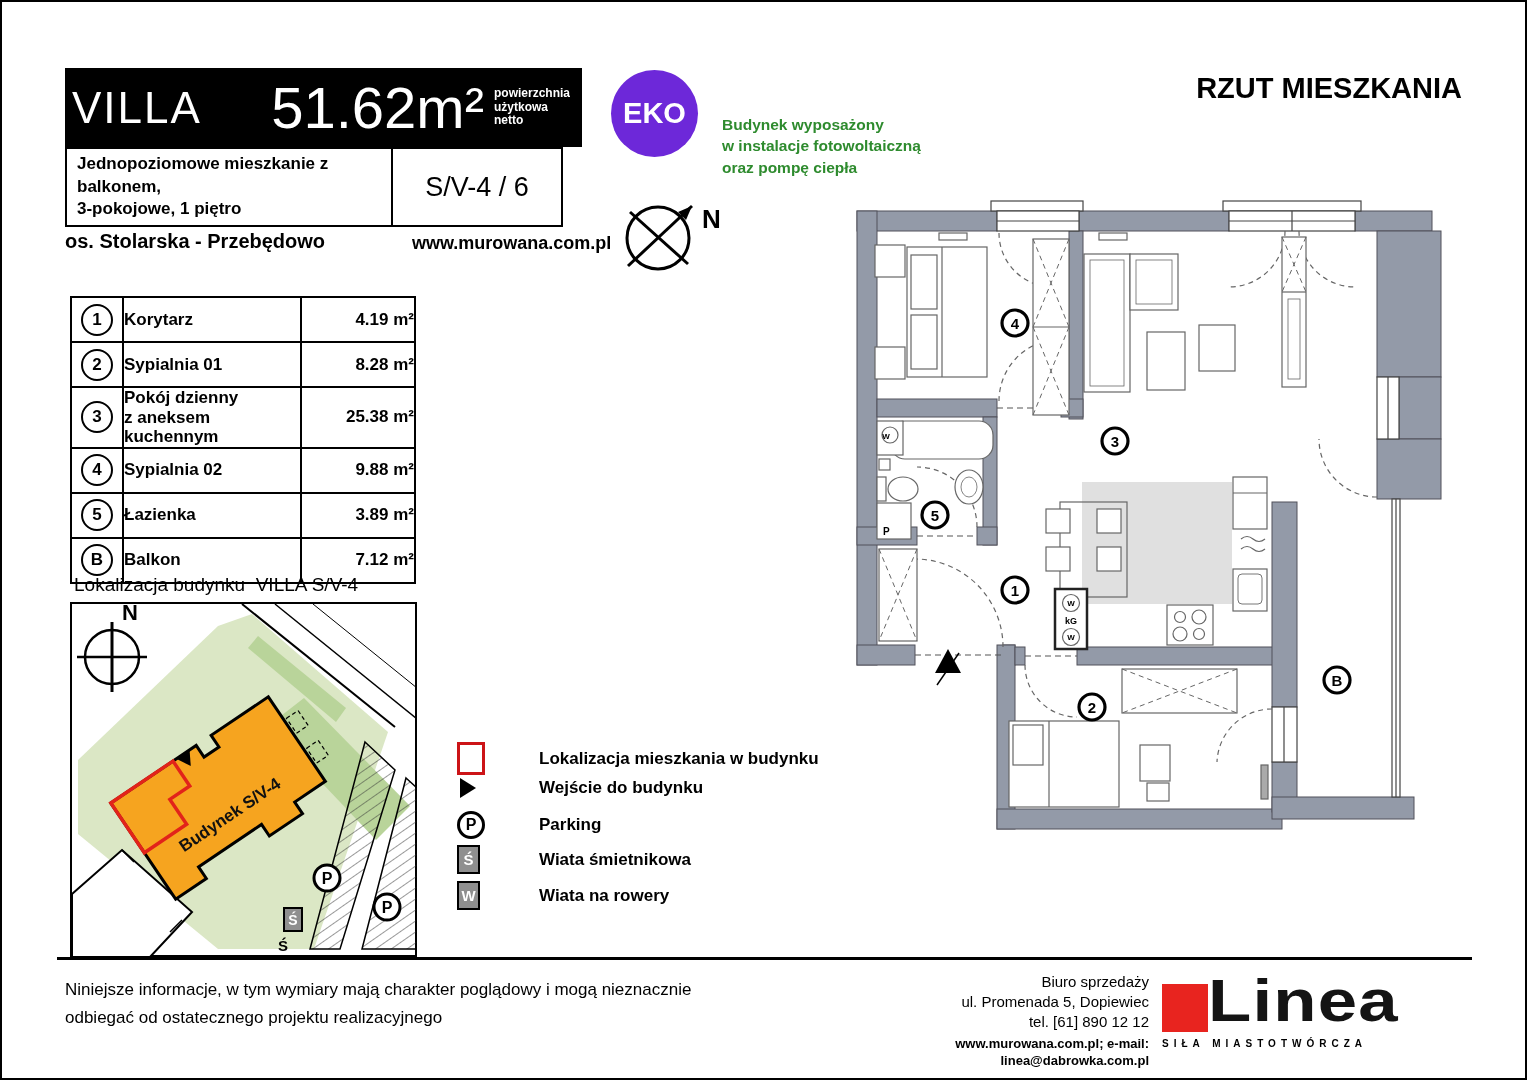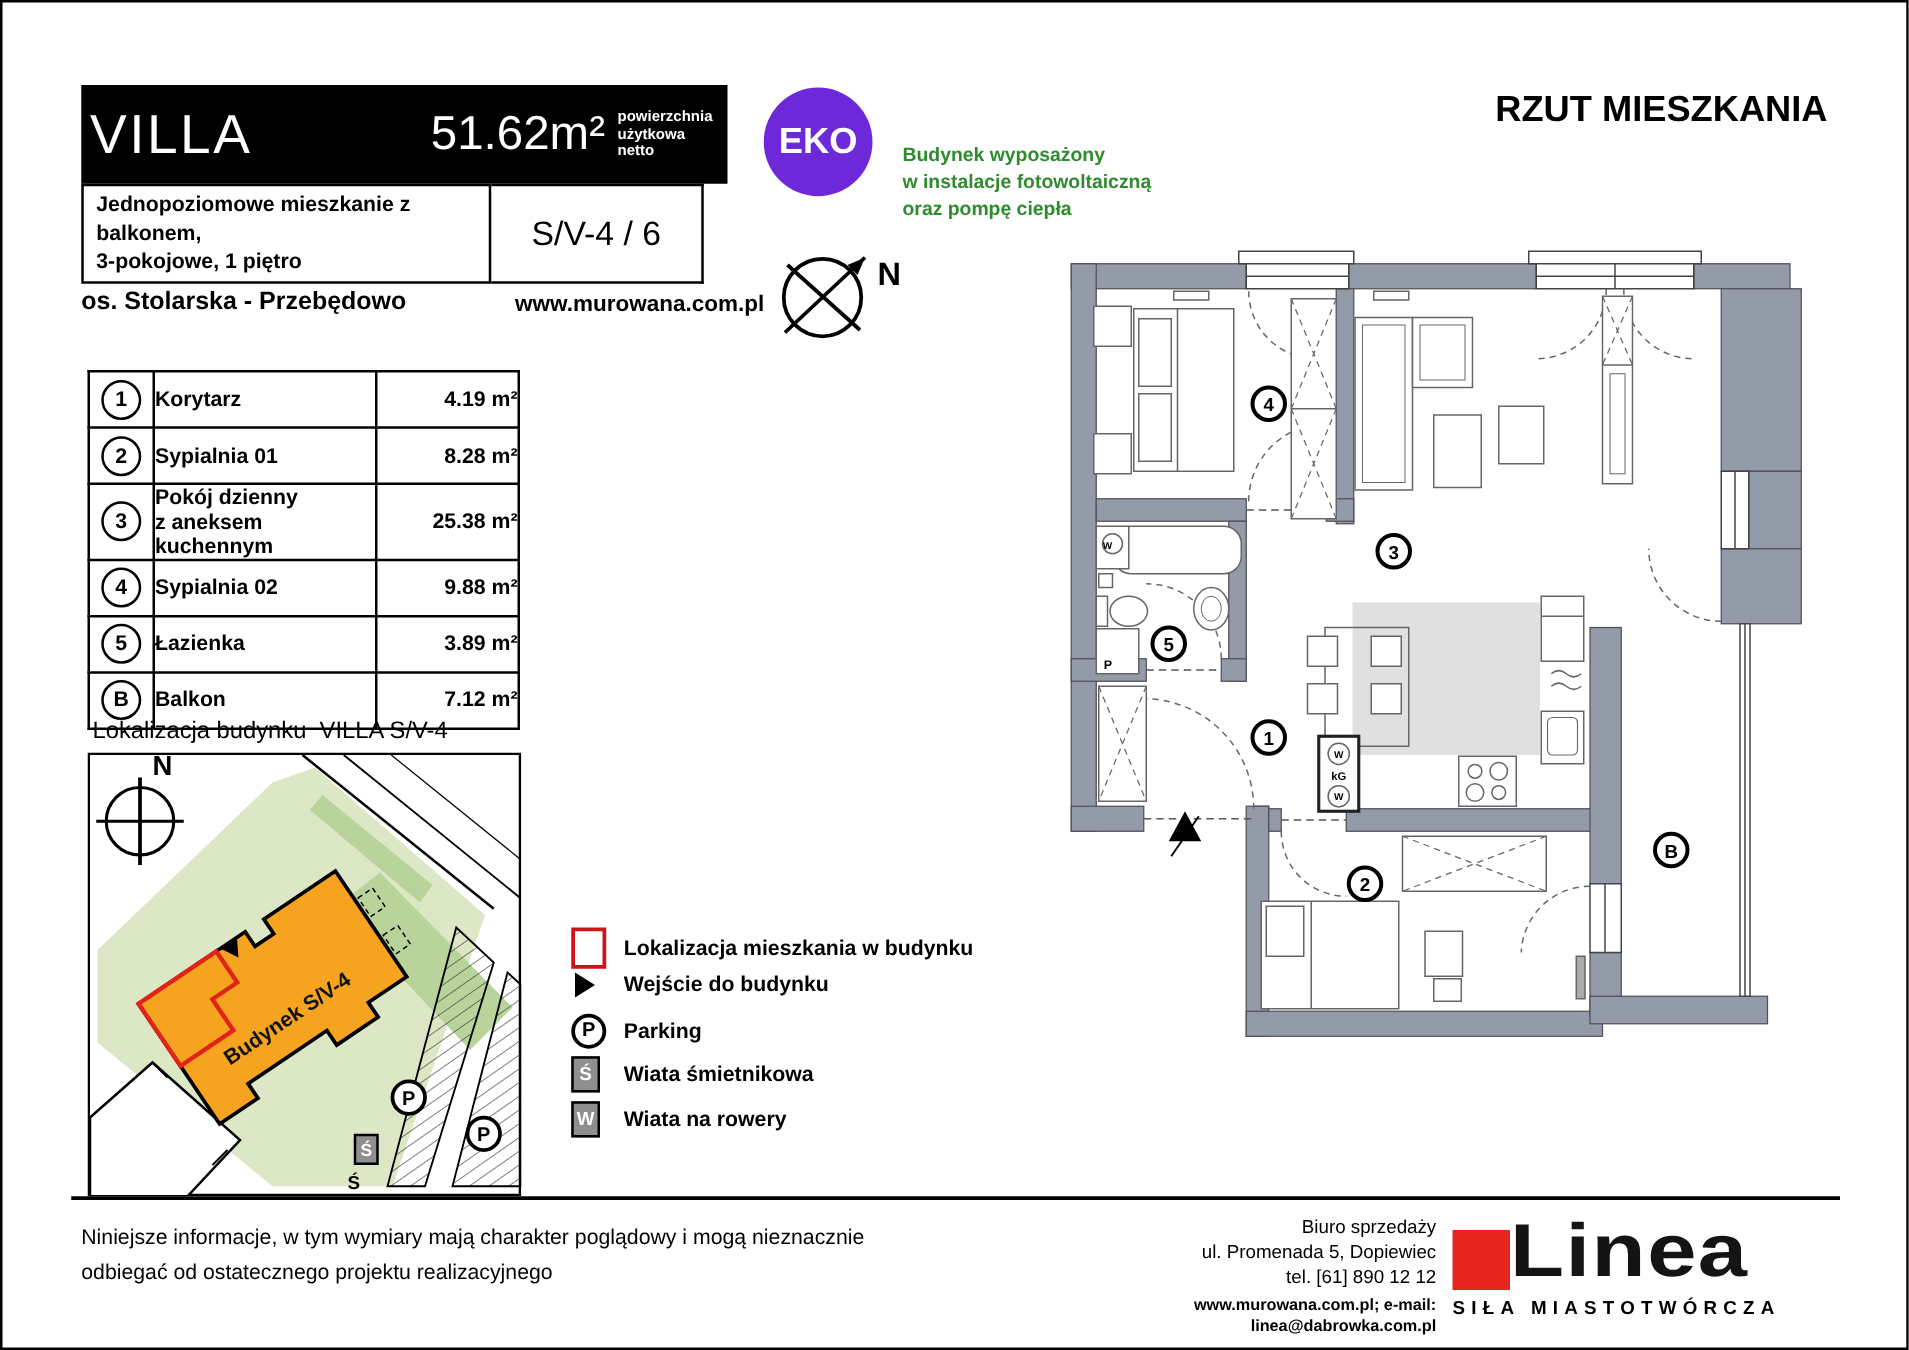"51.62m²" .bigarea { font-size: 38px -> 58px }
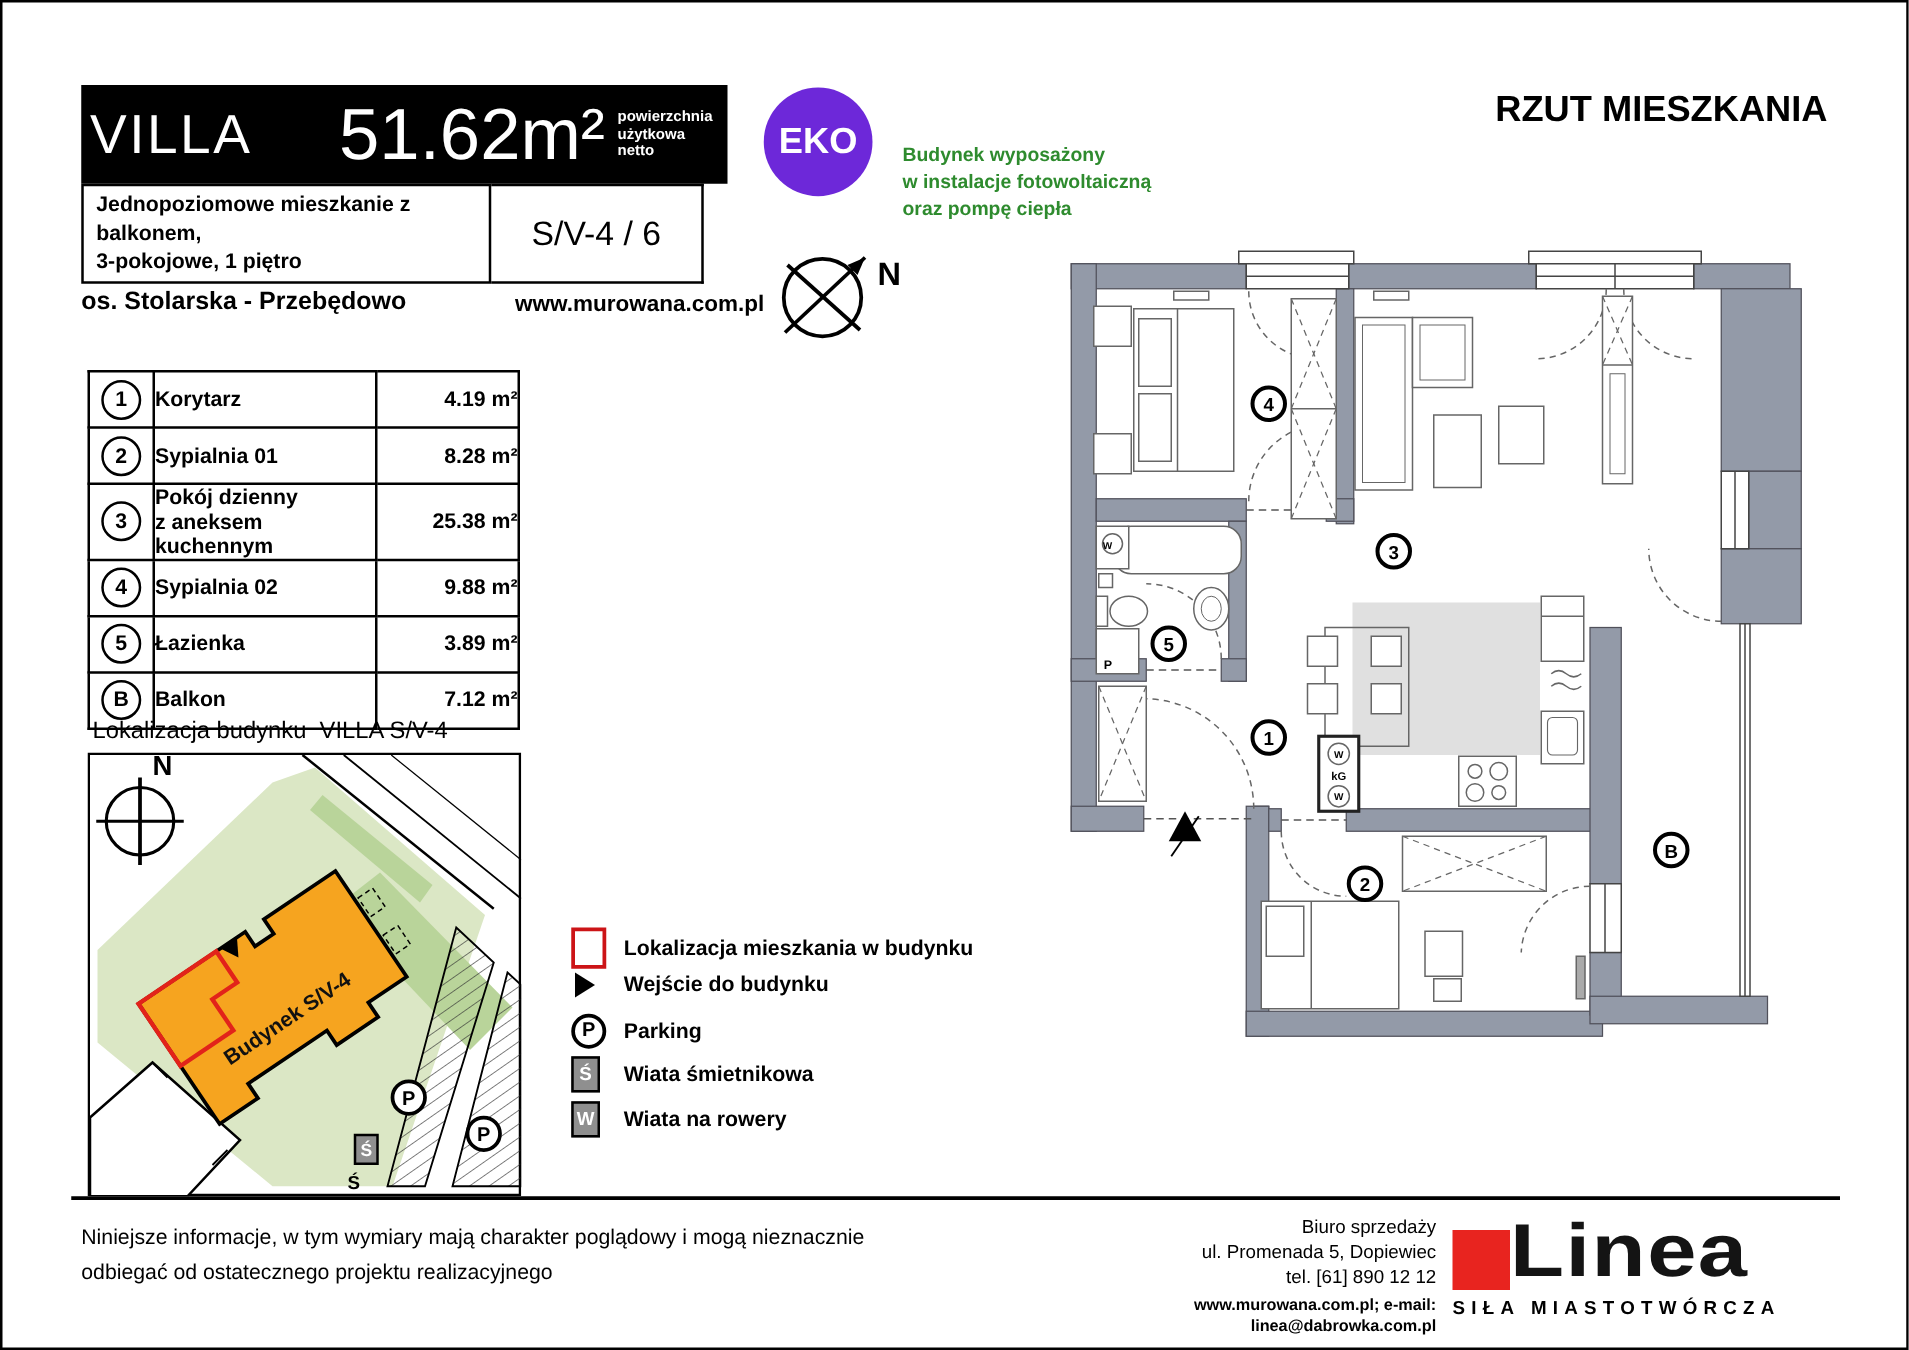"Lokalizacja mieszkania w budynku" .legend-row { gap: none -> 40px }
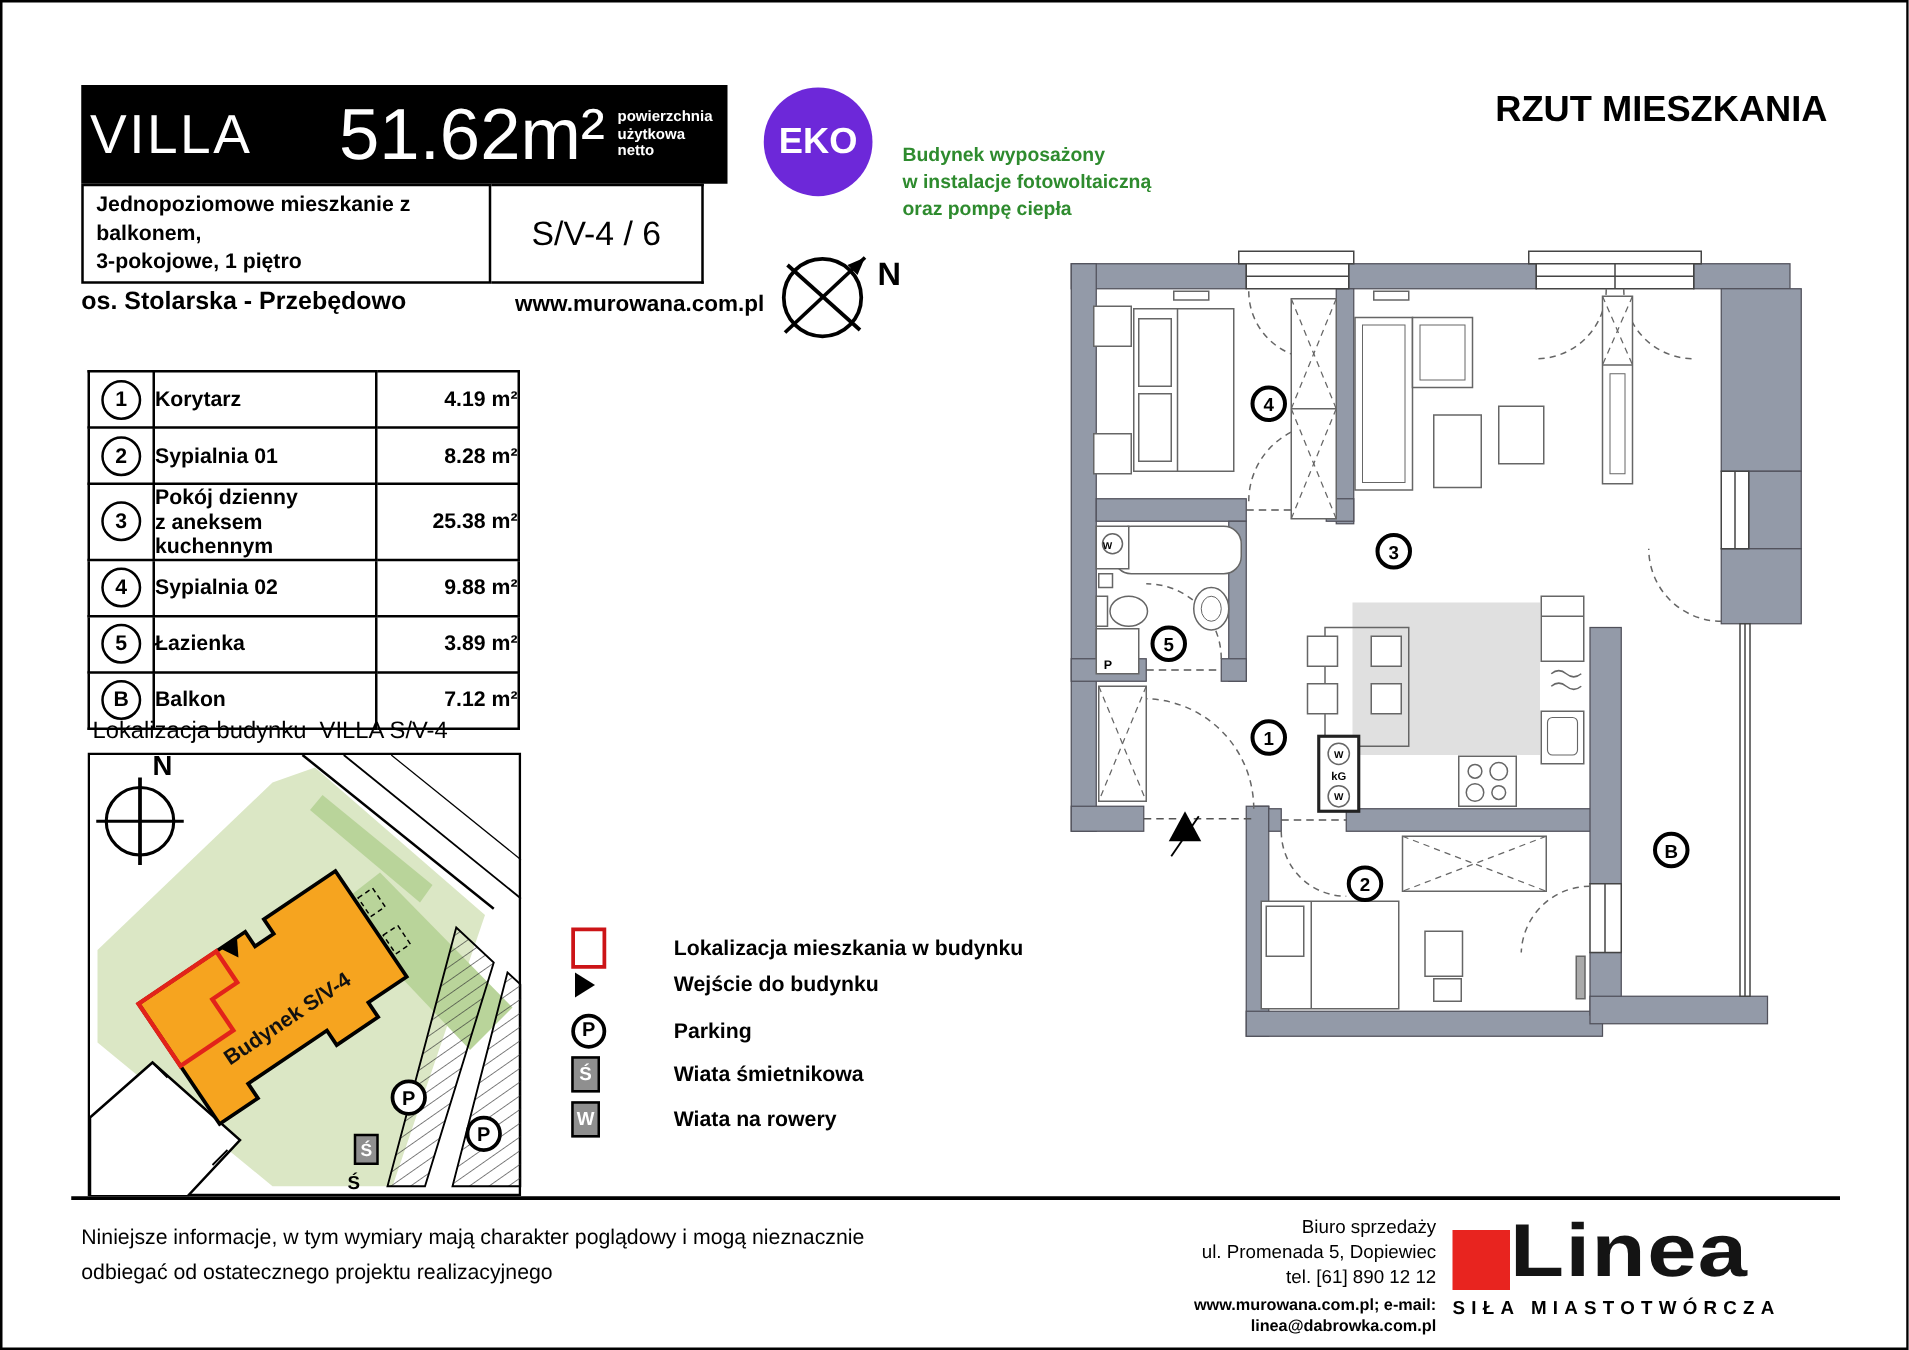"SIŁA MIASTOTWÓRCZA" .logo-tag { font-size: 15px -> 10px }
